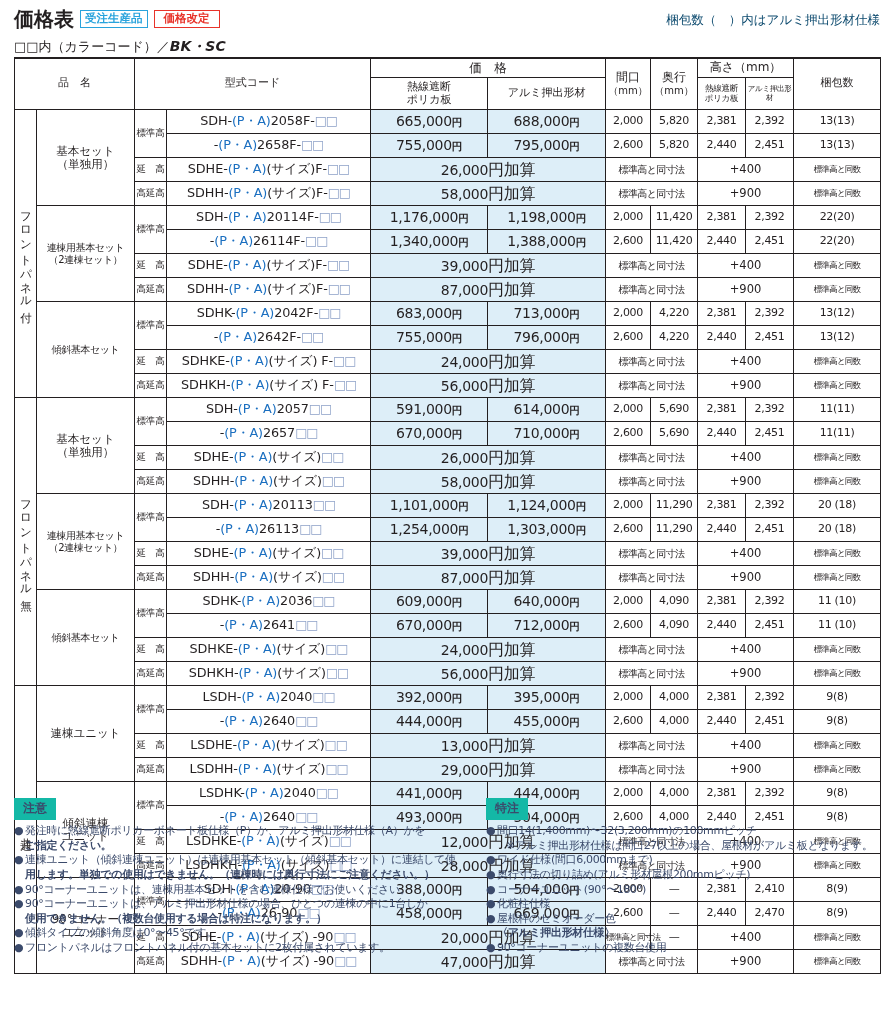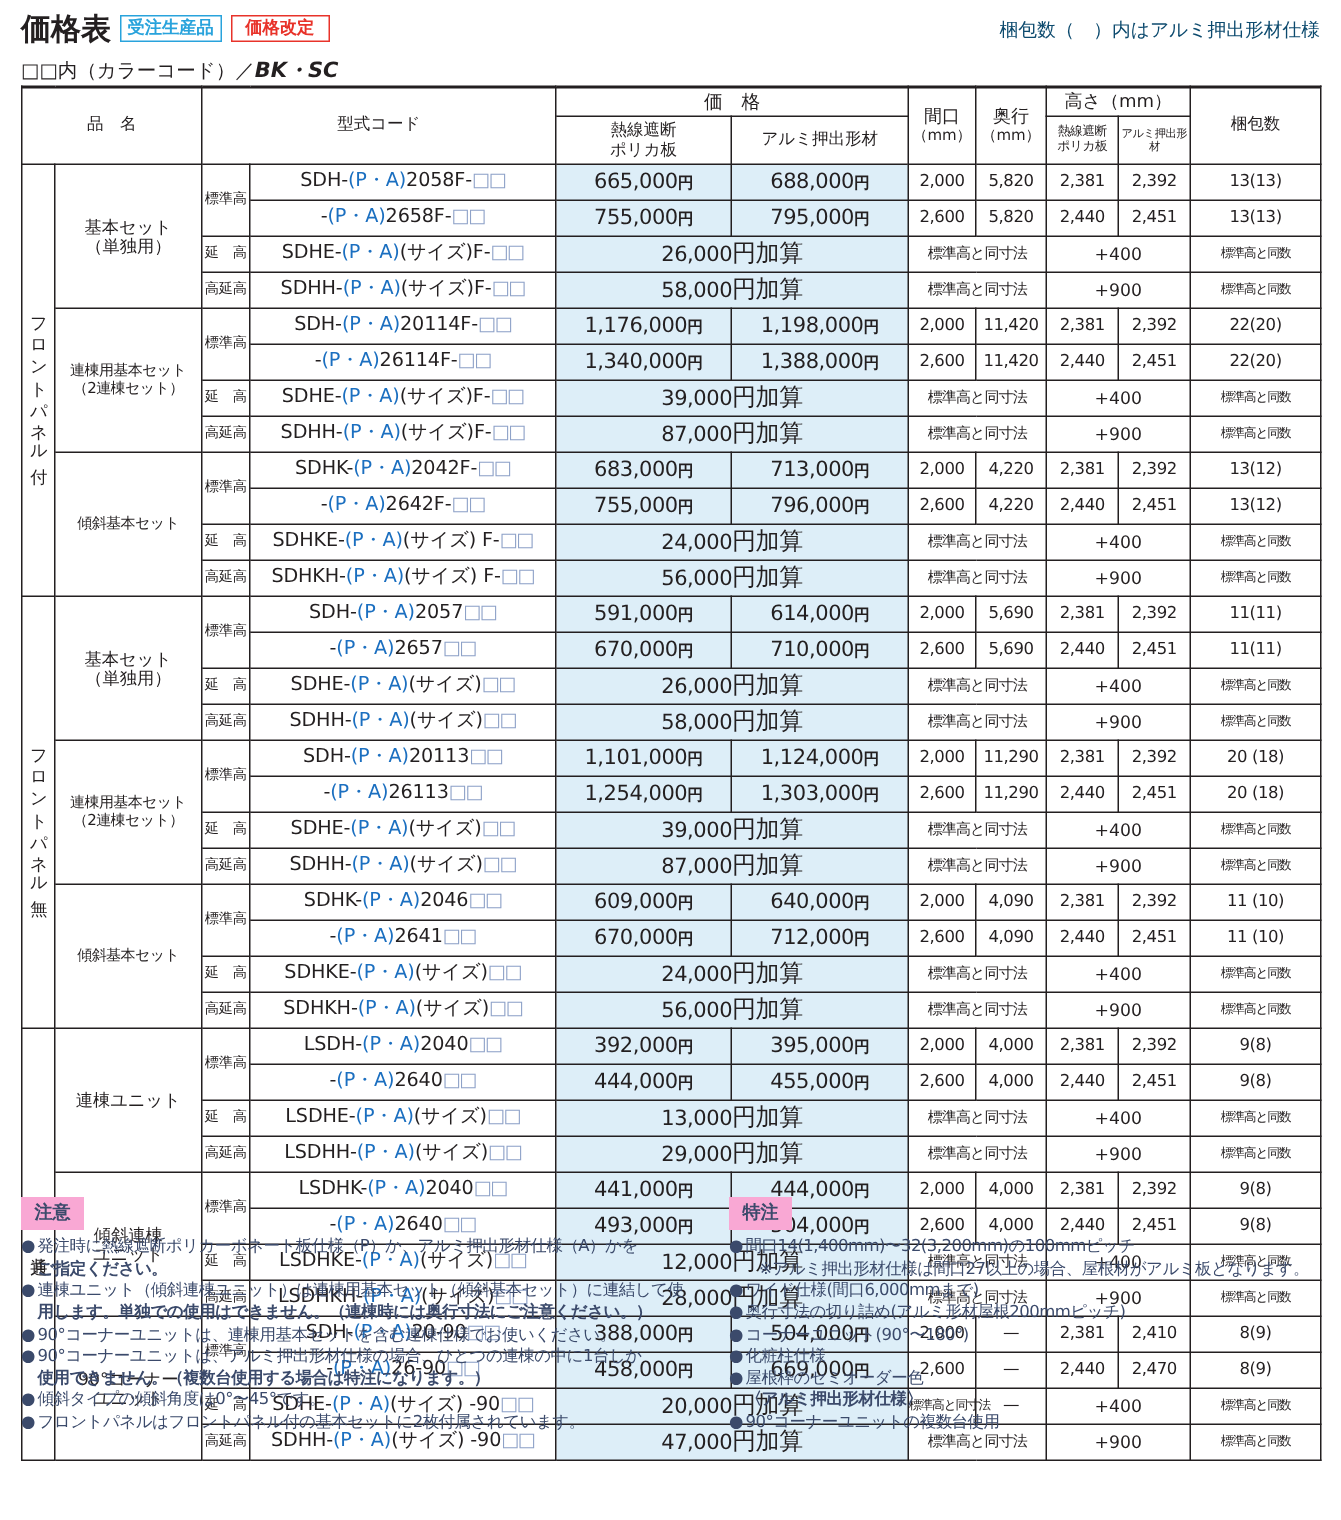"2046" span { text: 2046 -> 2036 }
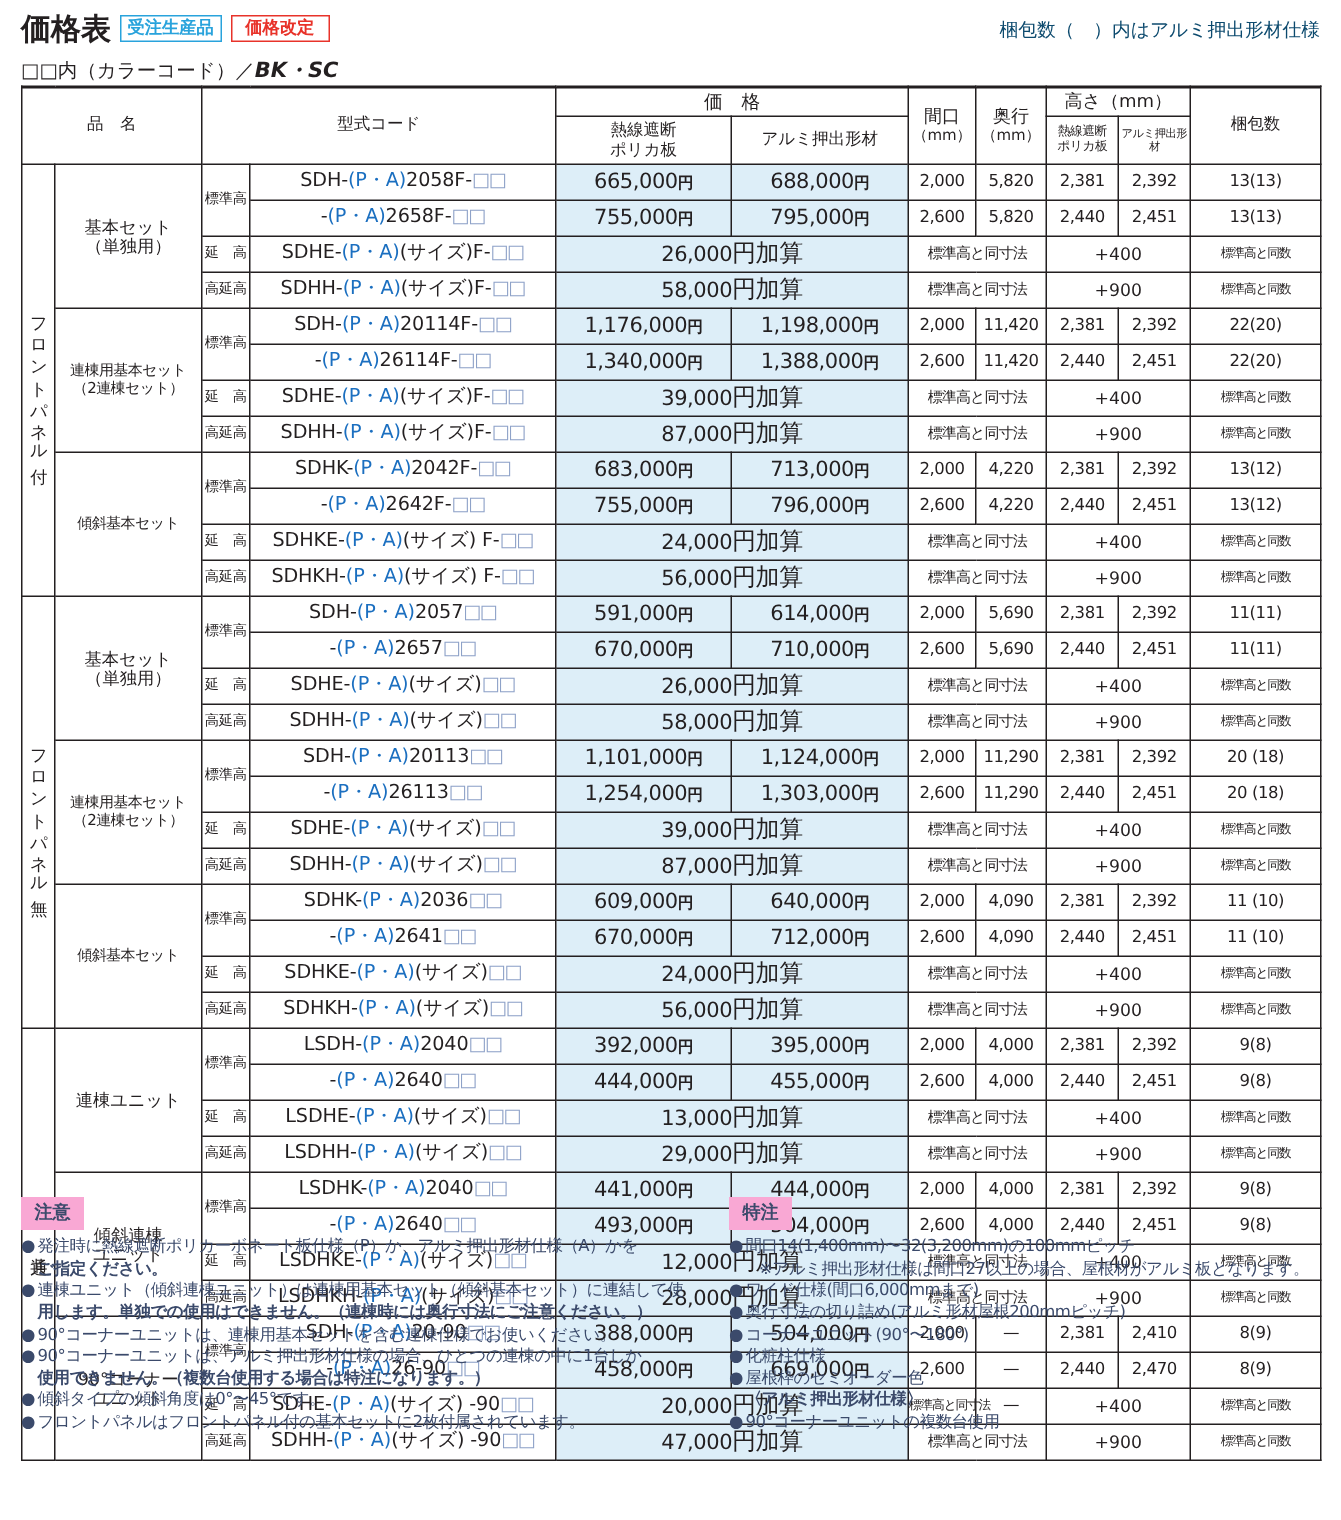"注意" .note-head { background: #f9a8d4 -> #14b8a6 }
